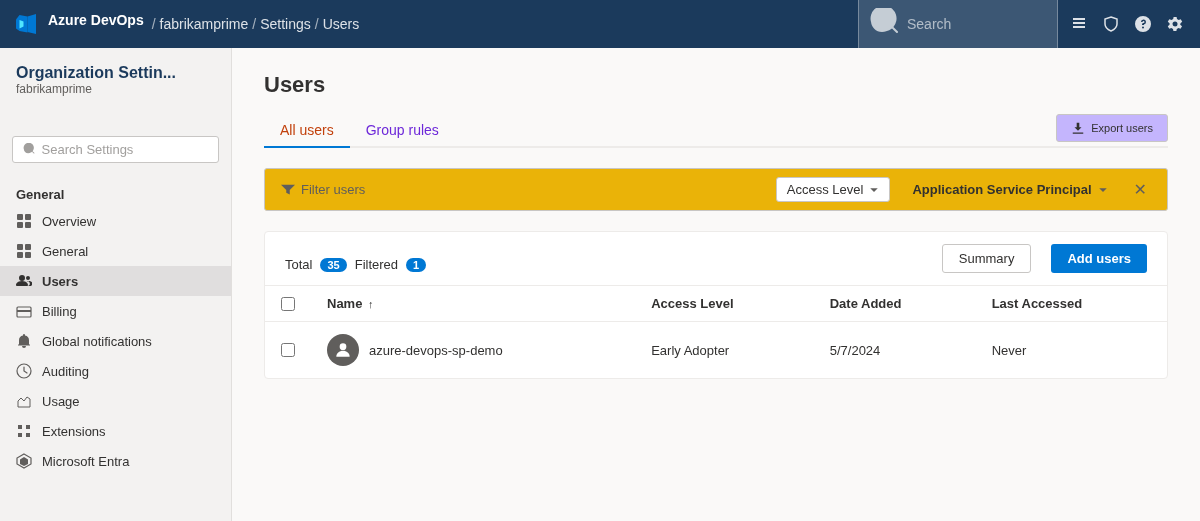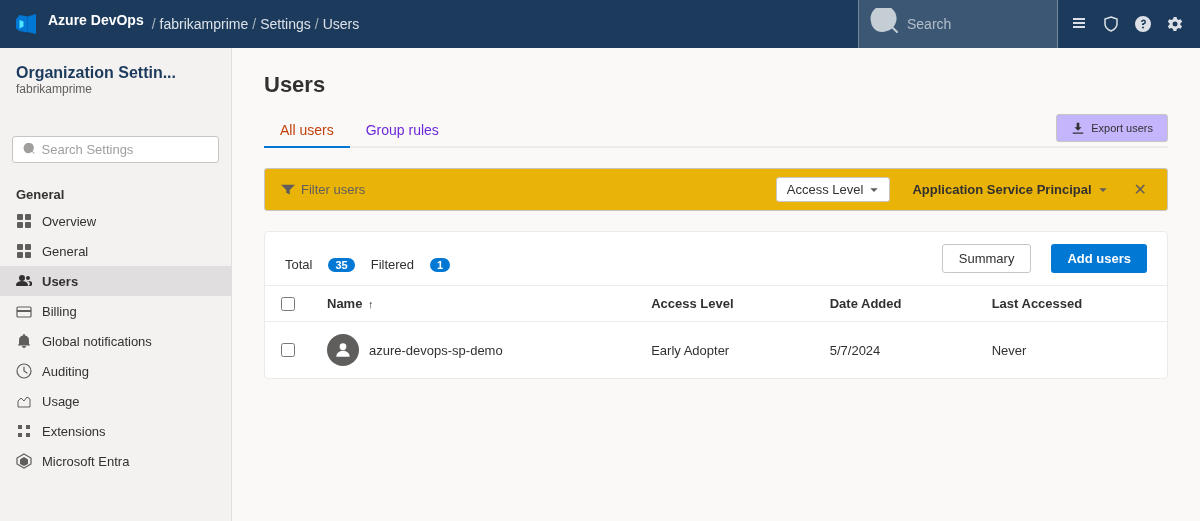"Total" .table-stats { gap: 16px -> 8px }
